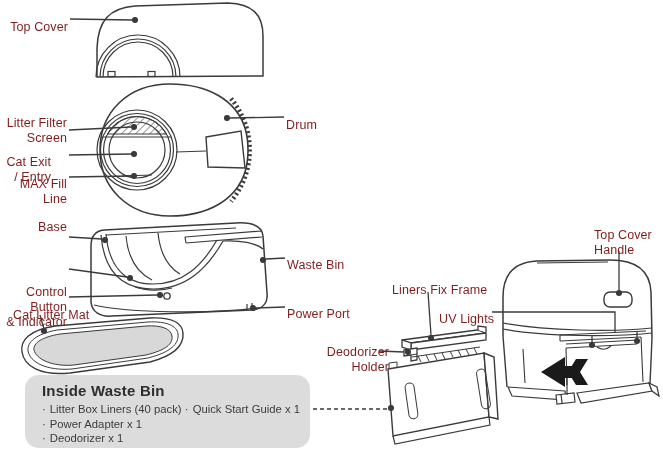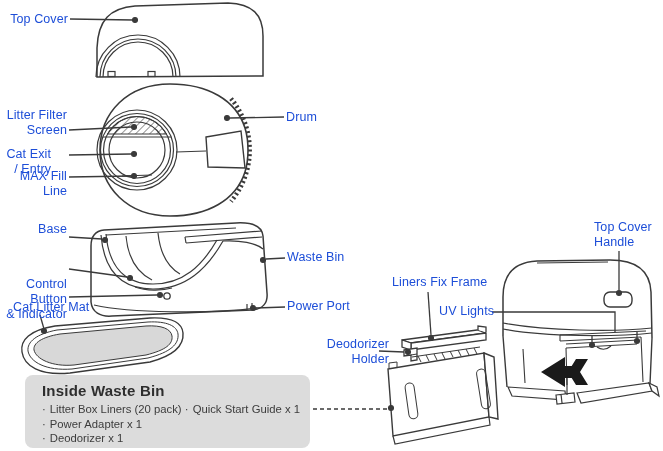"Top Cover" .lbl { color: #1d4ed8 -> #7f1d1d; margin-top: none -> 8px }
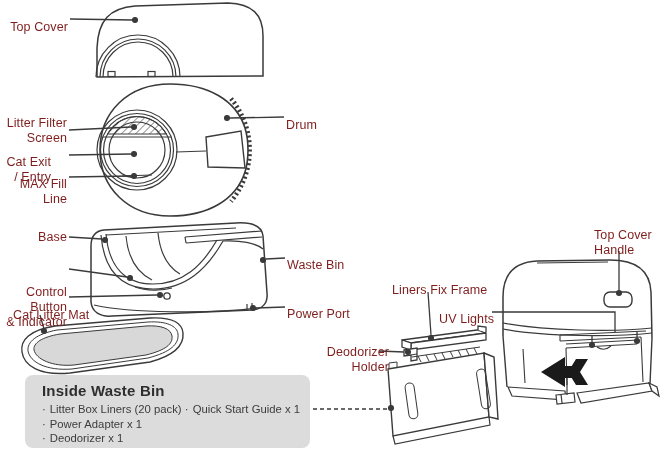"Base" div.lbl { top: 222px -> 212px }
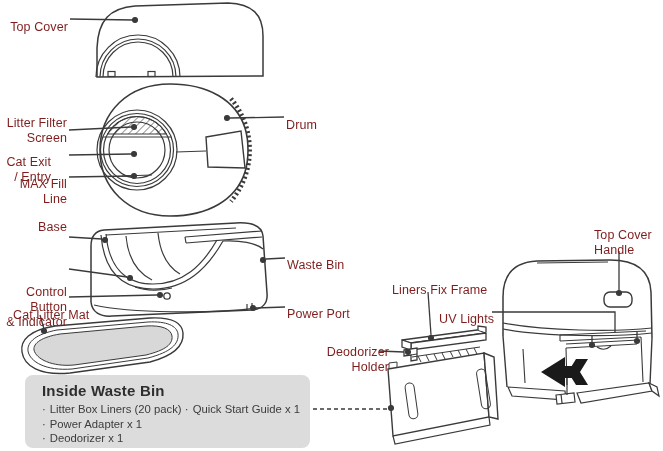"Inside Waste Bin" .panel { border-radius: 8px -> 14px }
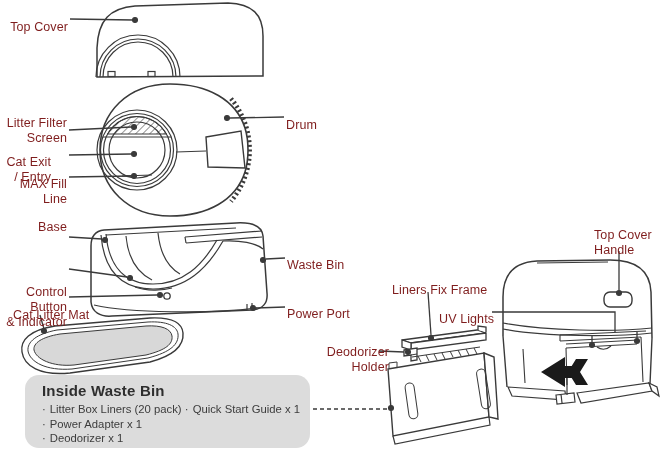"Litter Box Liners (20 pack)" span { text: 20 -> 40 }
